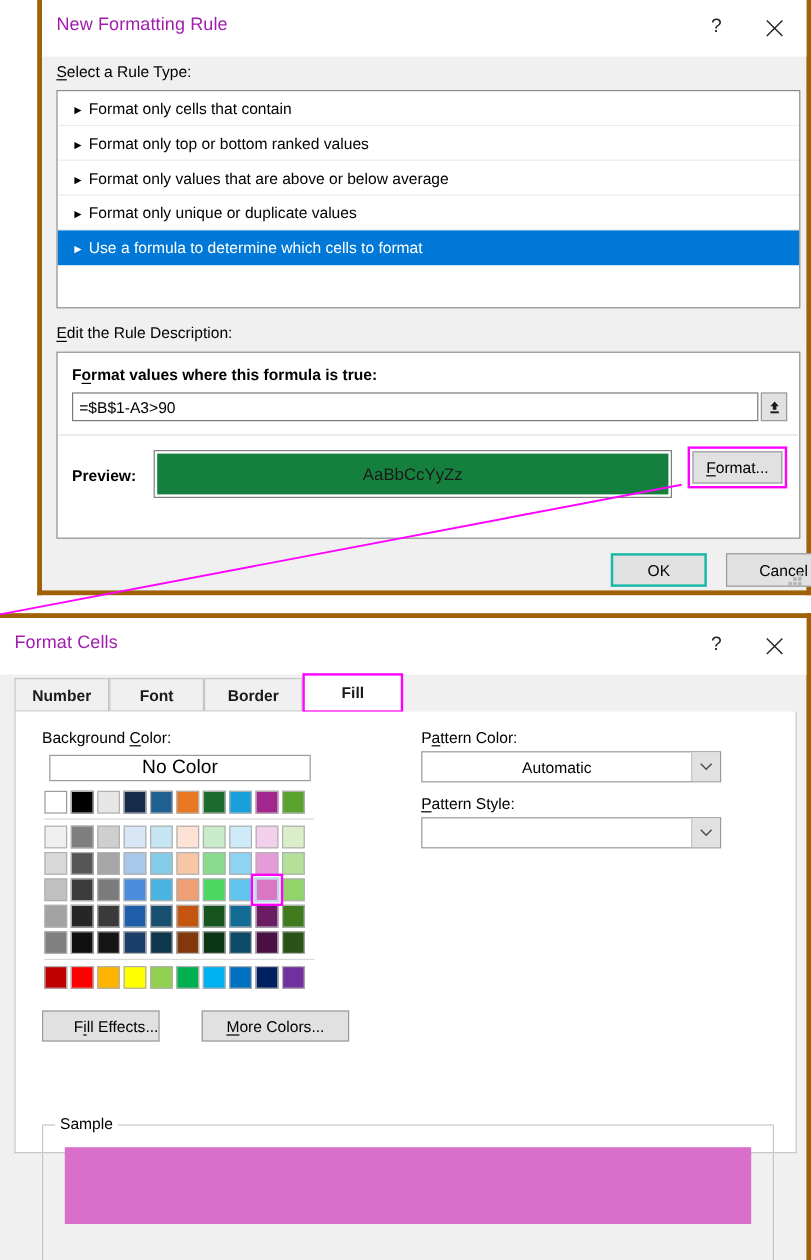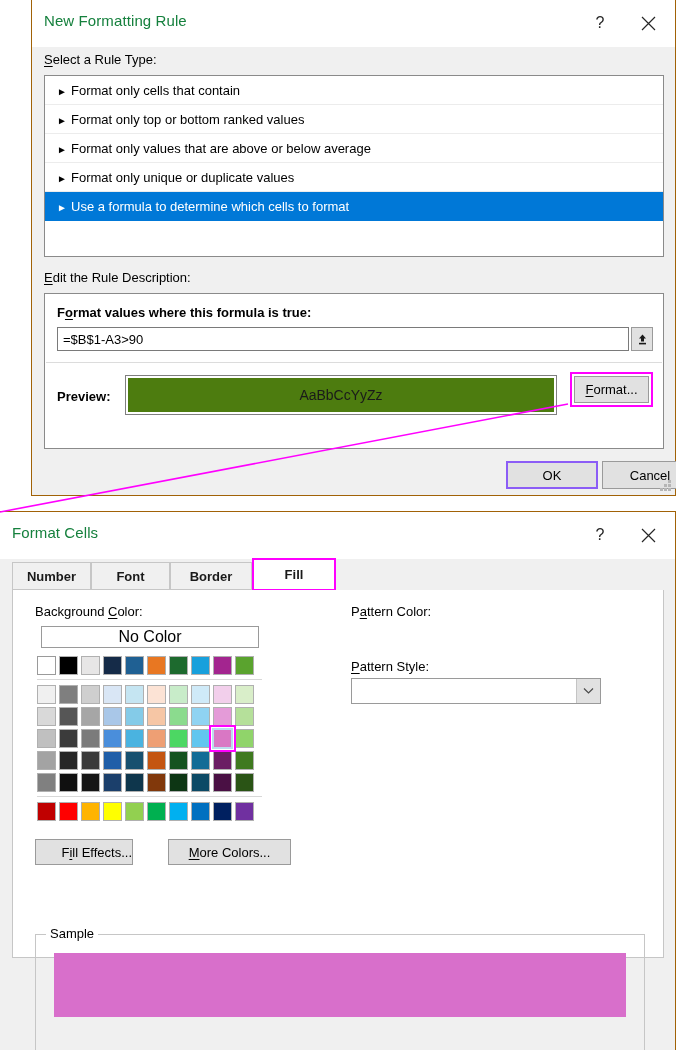"New Formatting Rule" .title-text { color: #15803d -> #a21caf }
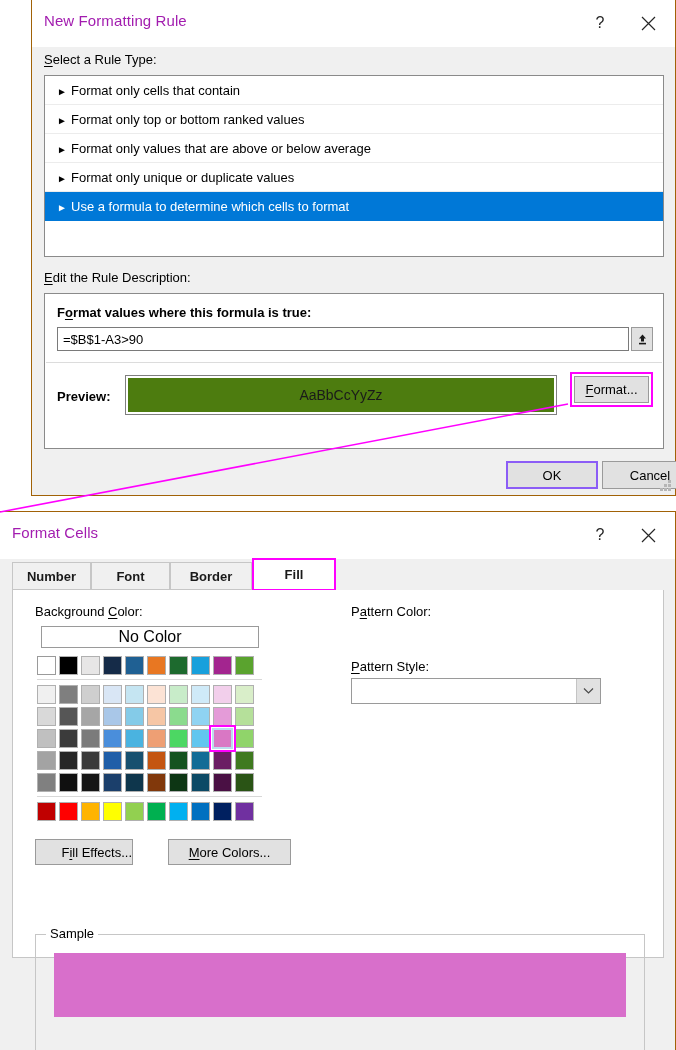"AaBbCcYyZz" div.prev-fill { background: #4d7c0f -> #15803d }
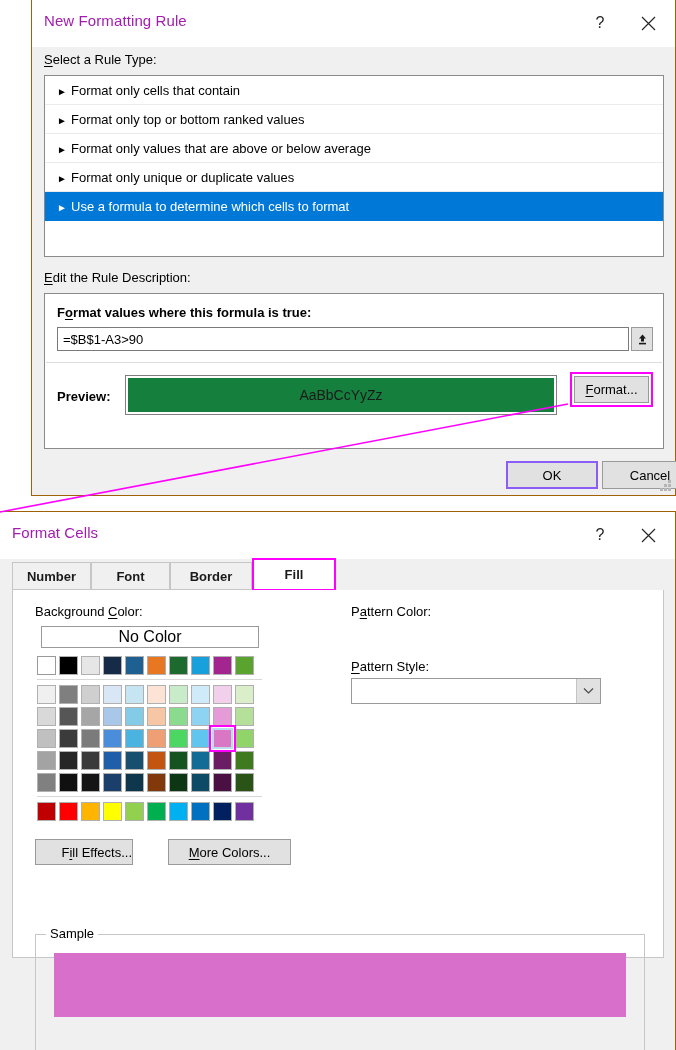"OK" #okbtn { border: 2px solid #8b5cf6 -> 2px solid #14b8a6; width: 92px -> 80px }
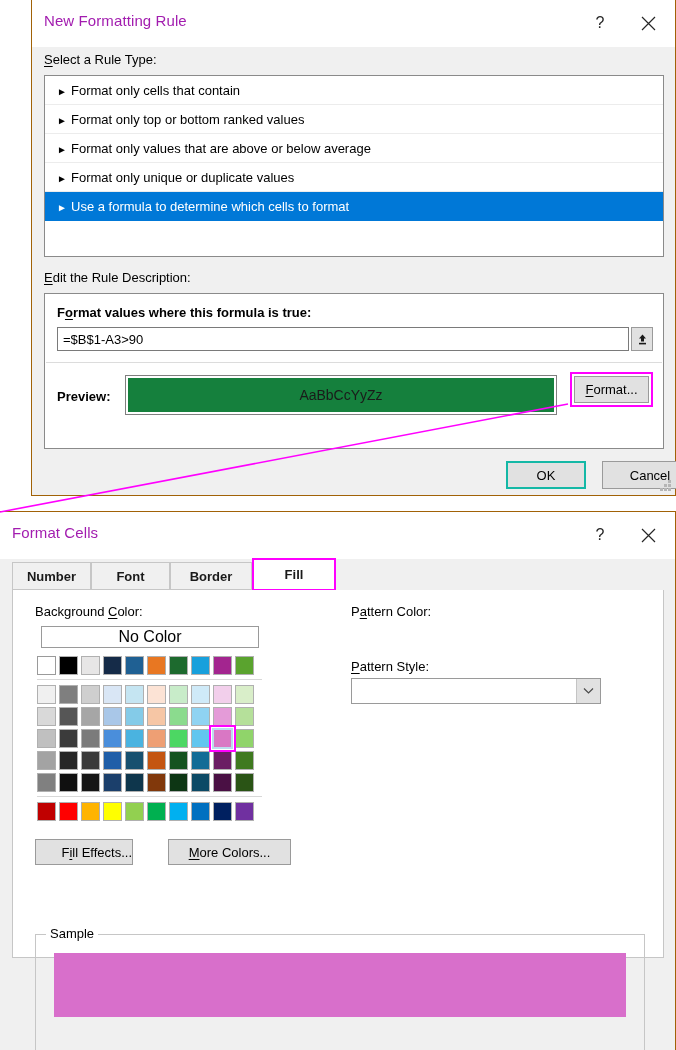"Format Cells" .dlg { border: 1px solid #a16207 -> 4px solid #a16207 }
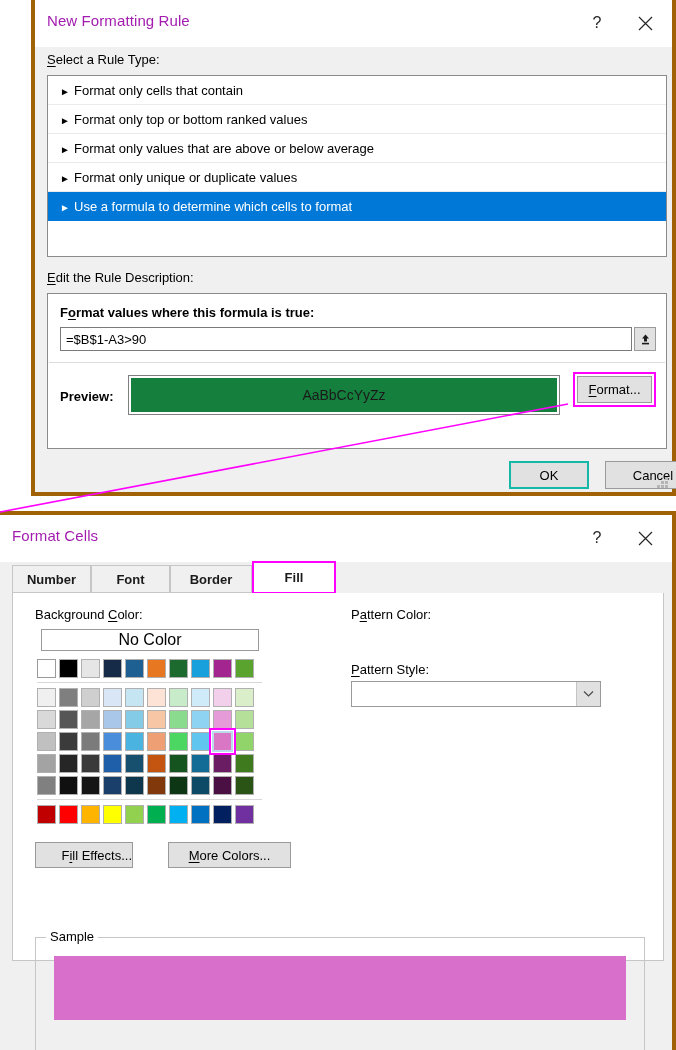"Automatic" div.combo { html: none -> <div> <span>Automatic</span> <span> <svg> <path></path> </svg> </span> </div> }
